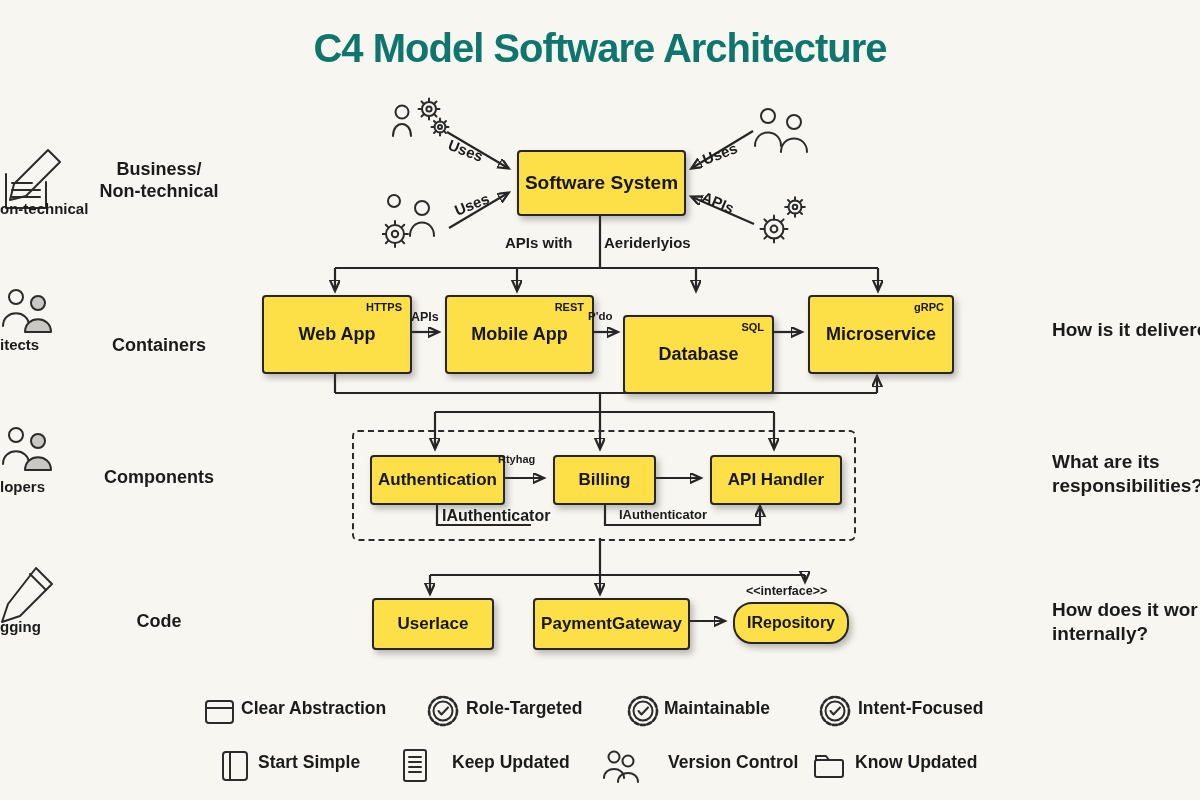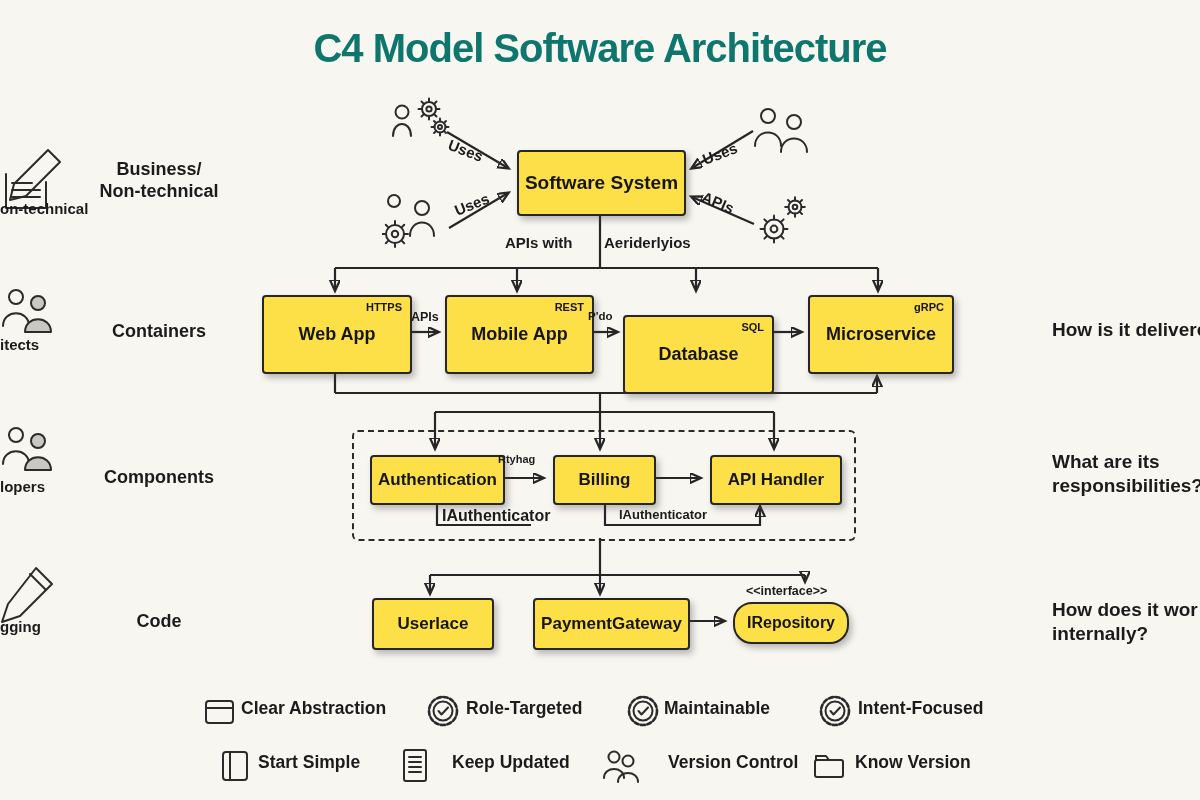"Containers" div.railName { top: 320px -> 334px }
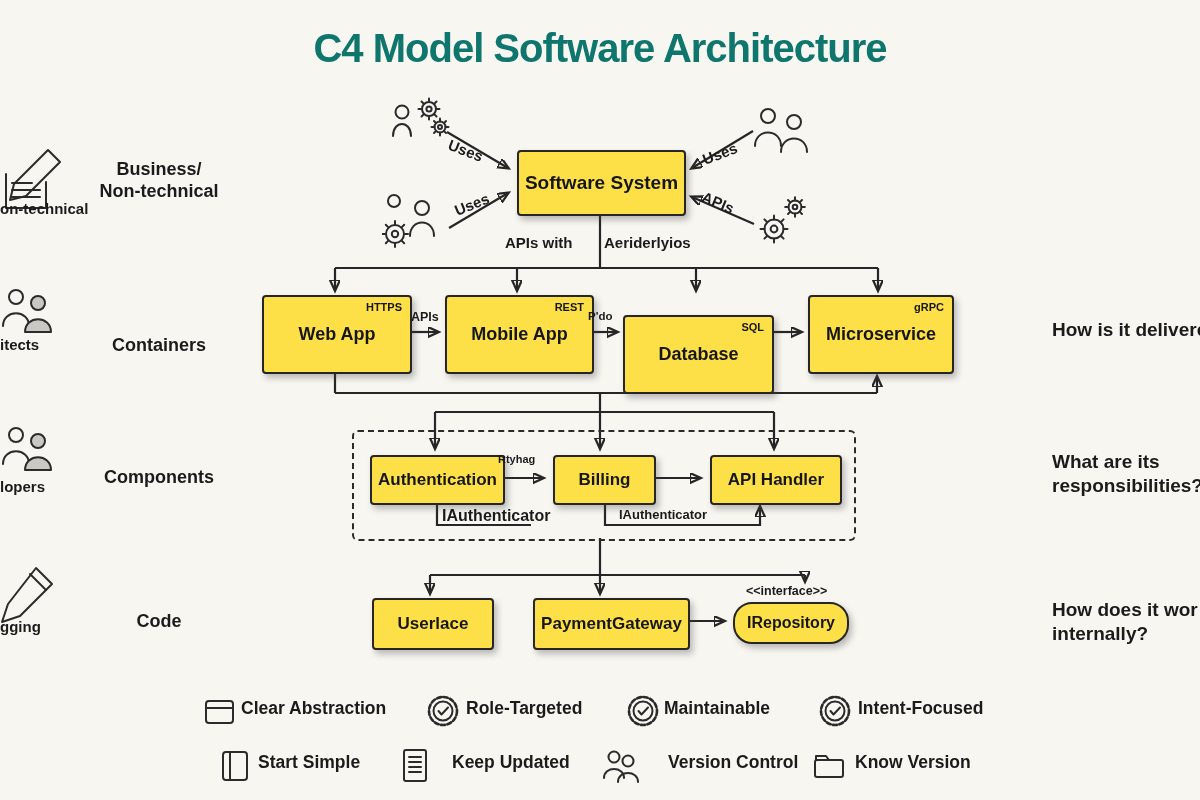"Know Version" span.badgeLabel { text: Version -> Updated }
